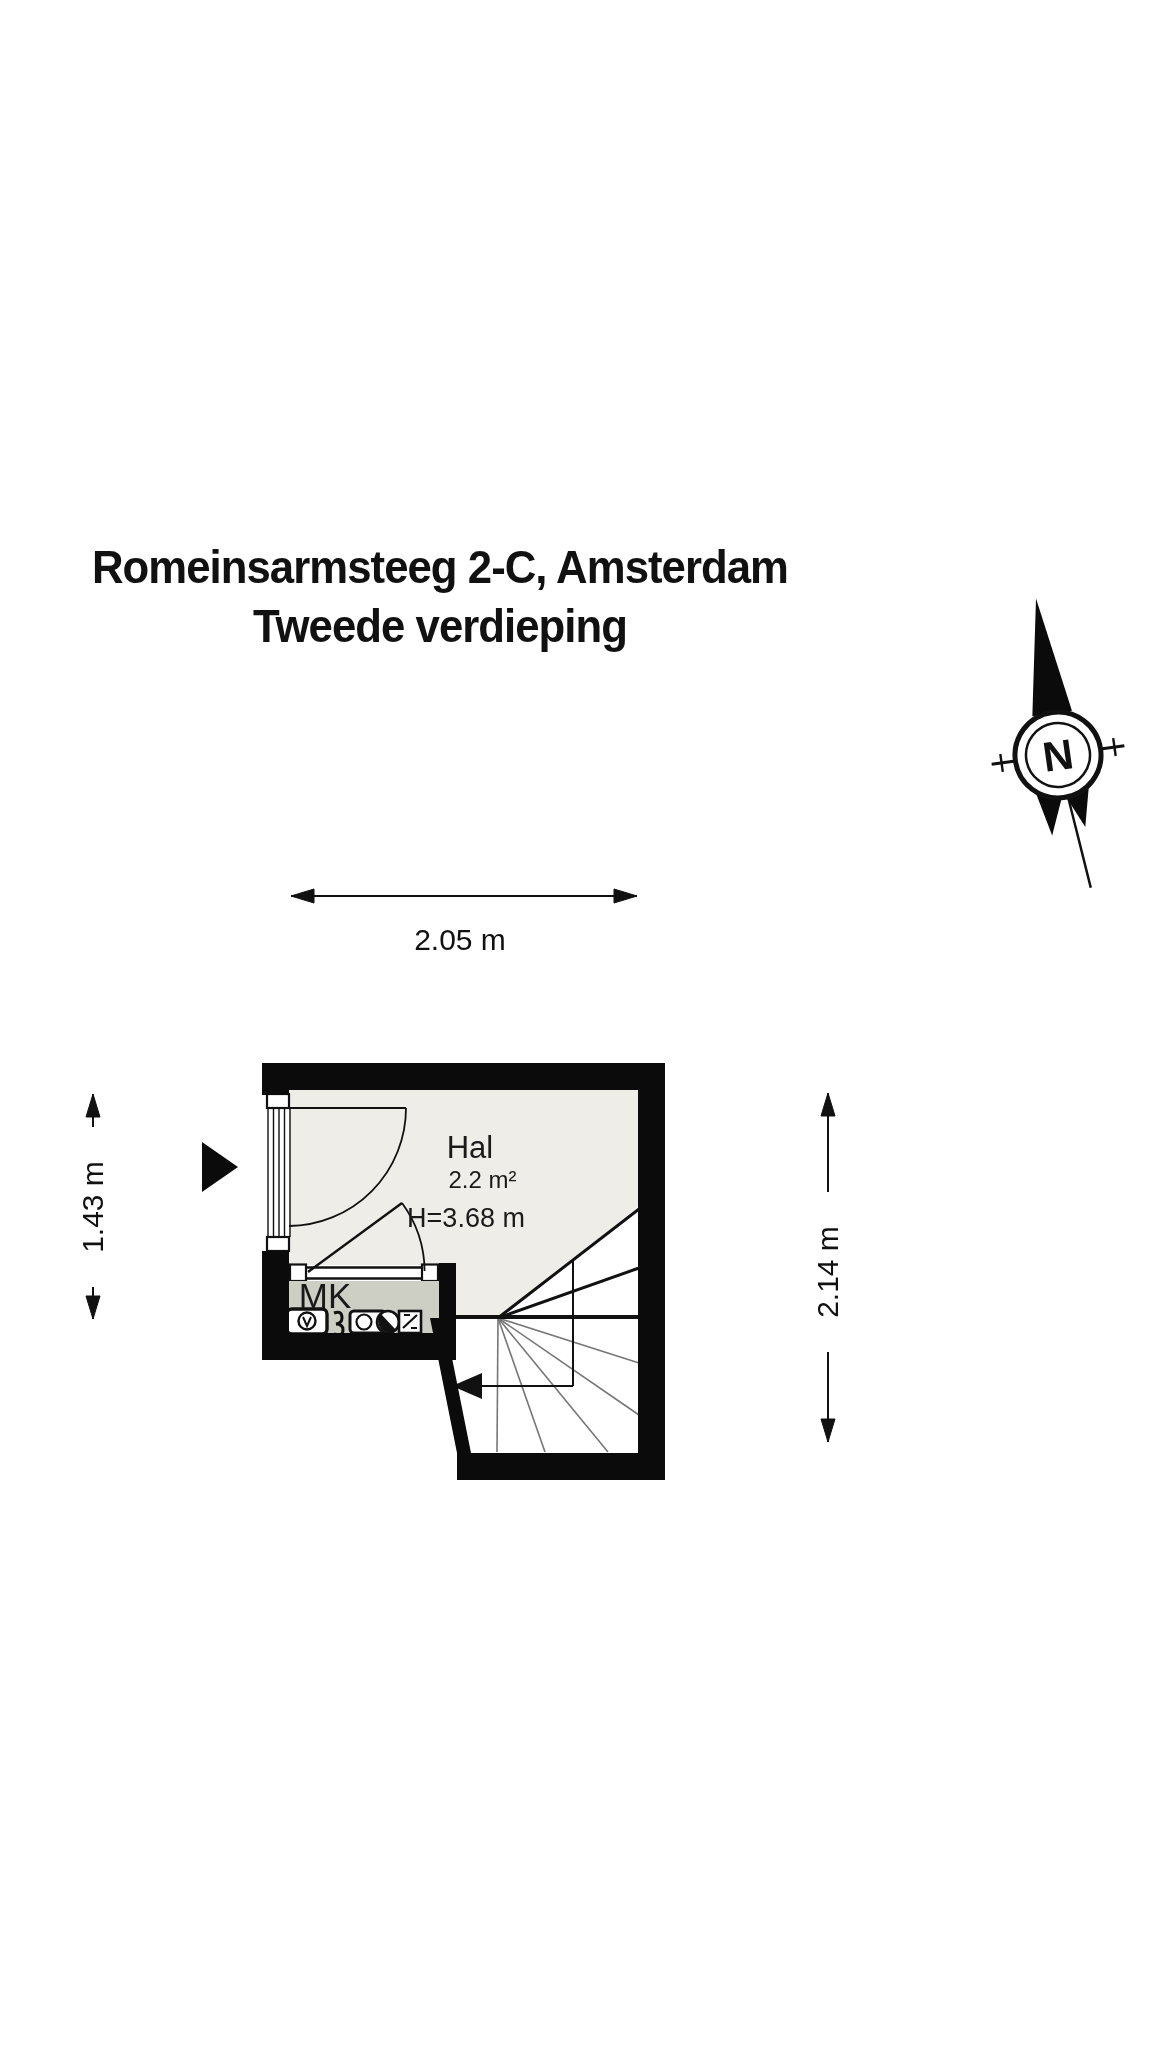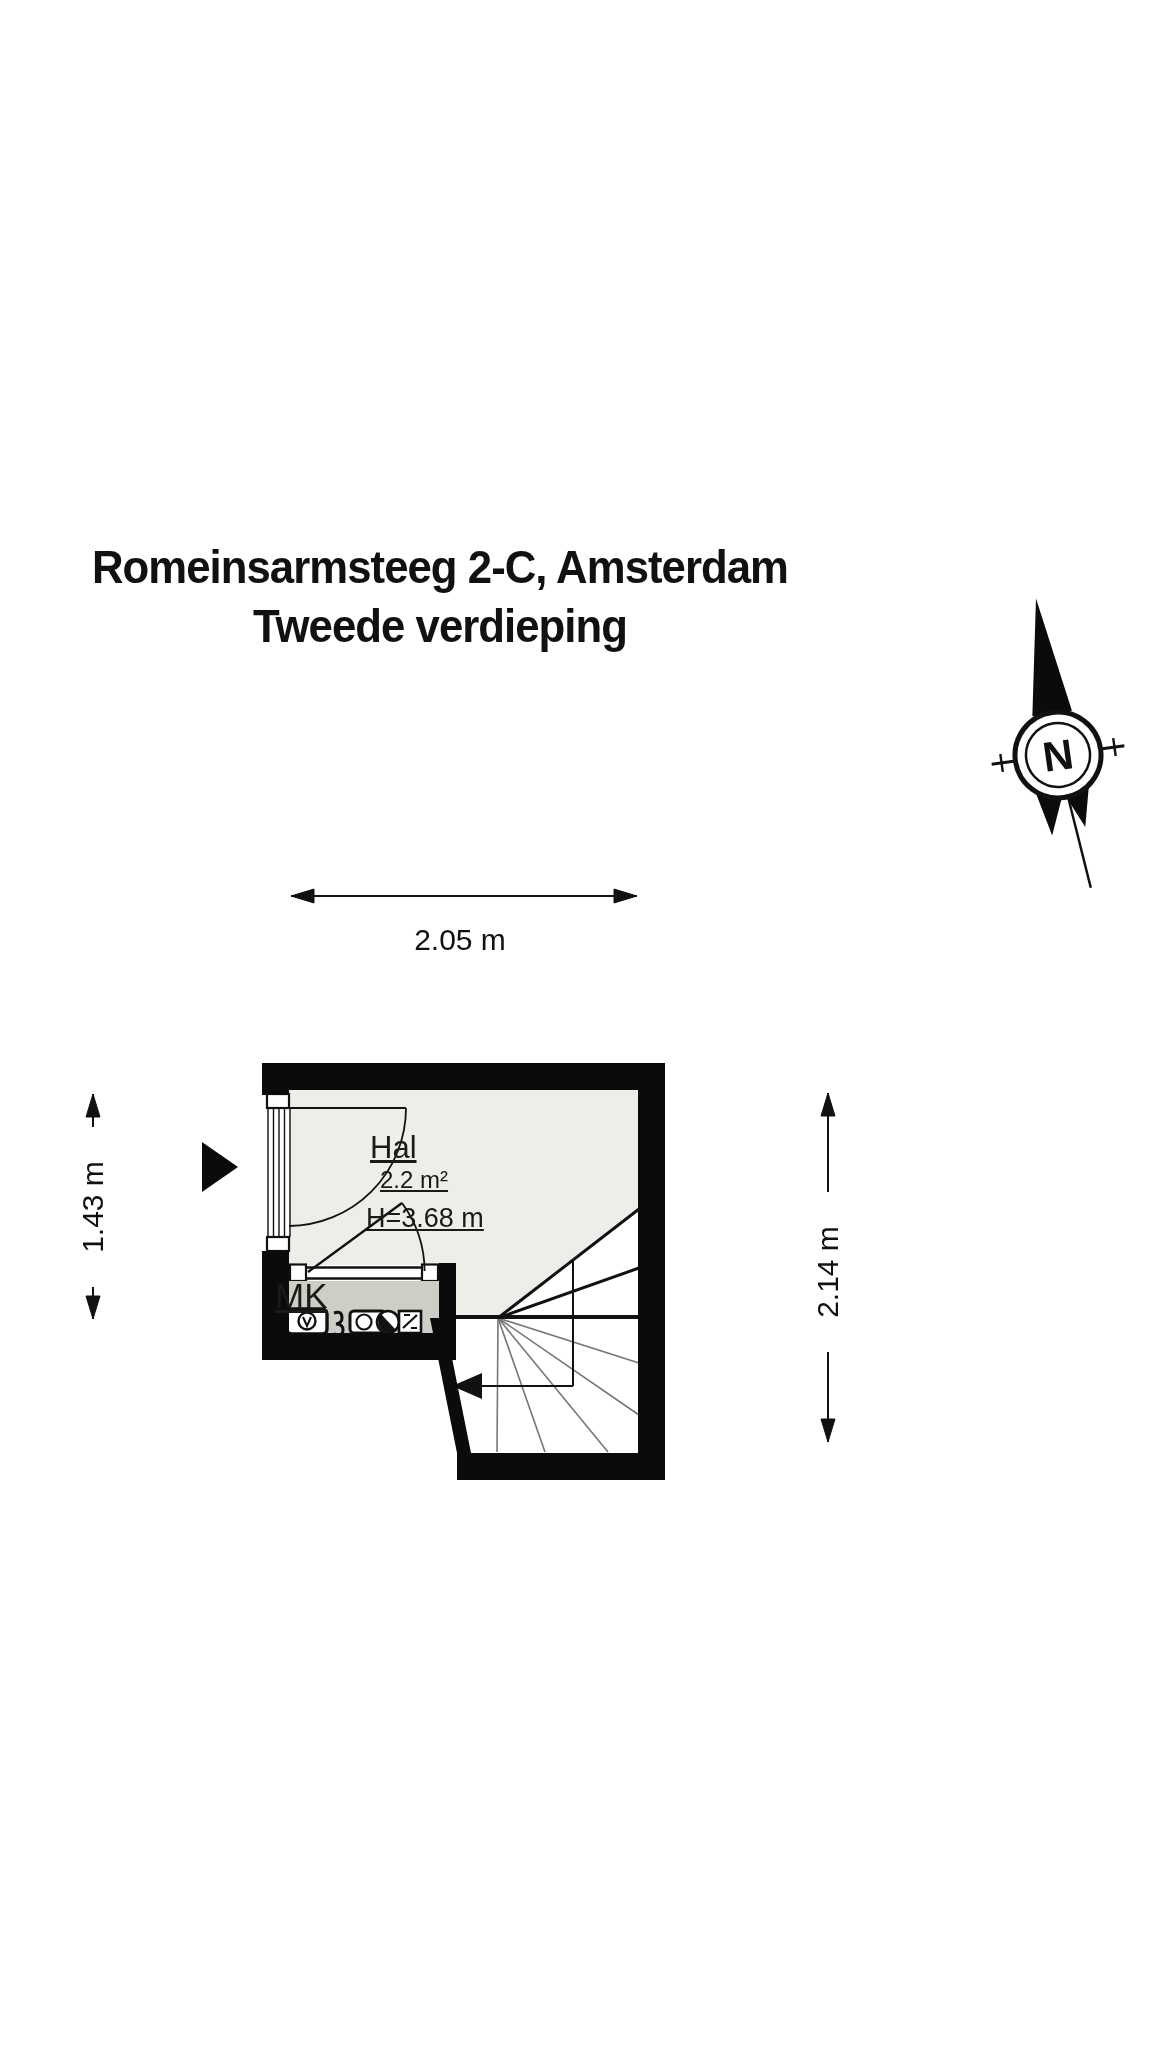"Hal" .roomlbl { text-align: left -> center; text-decoration: underline -> none }
